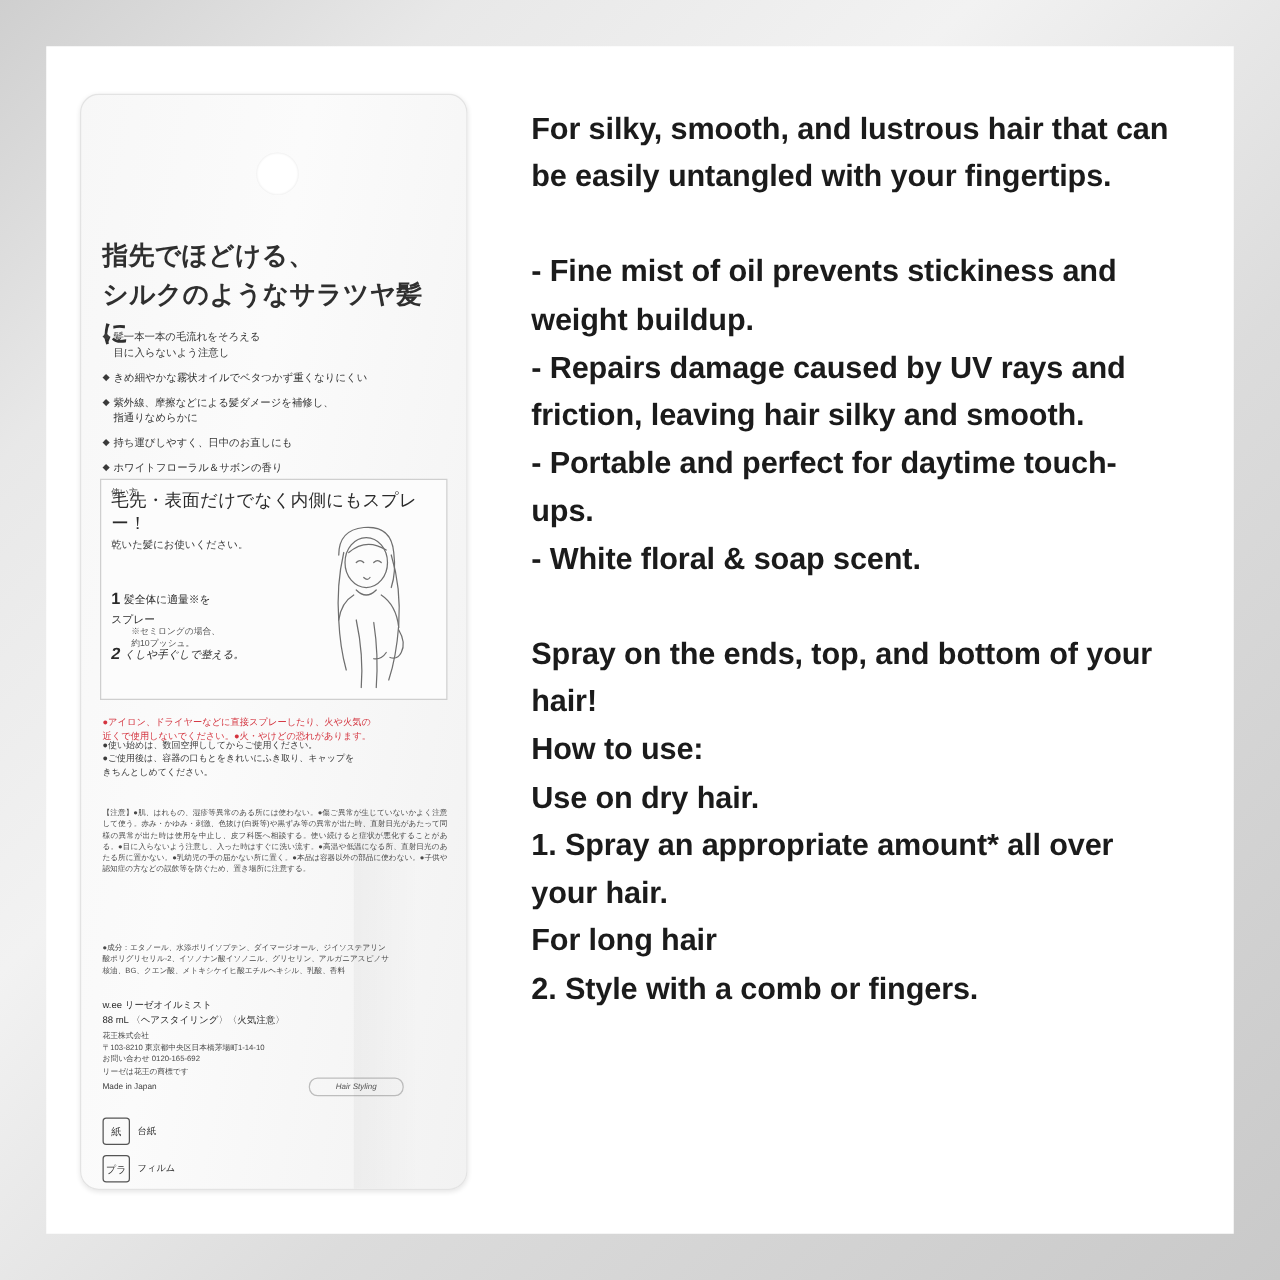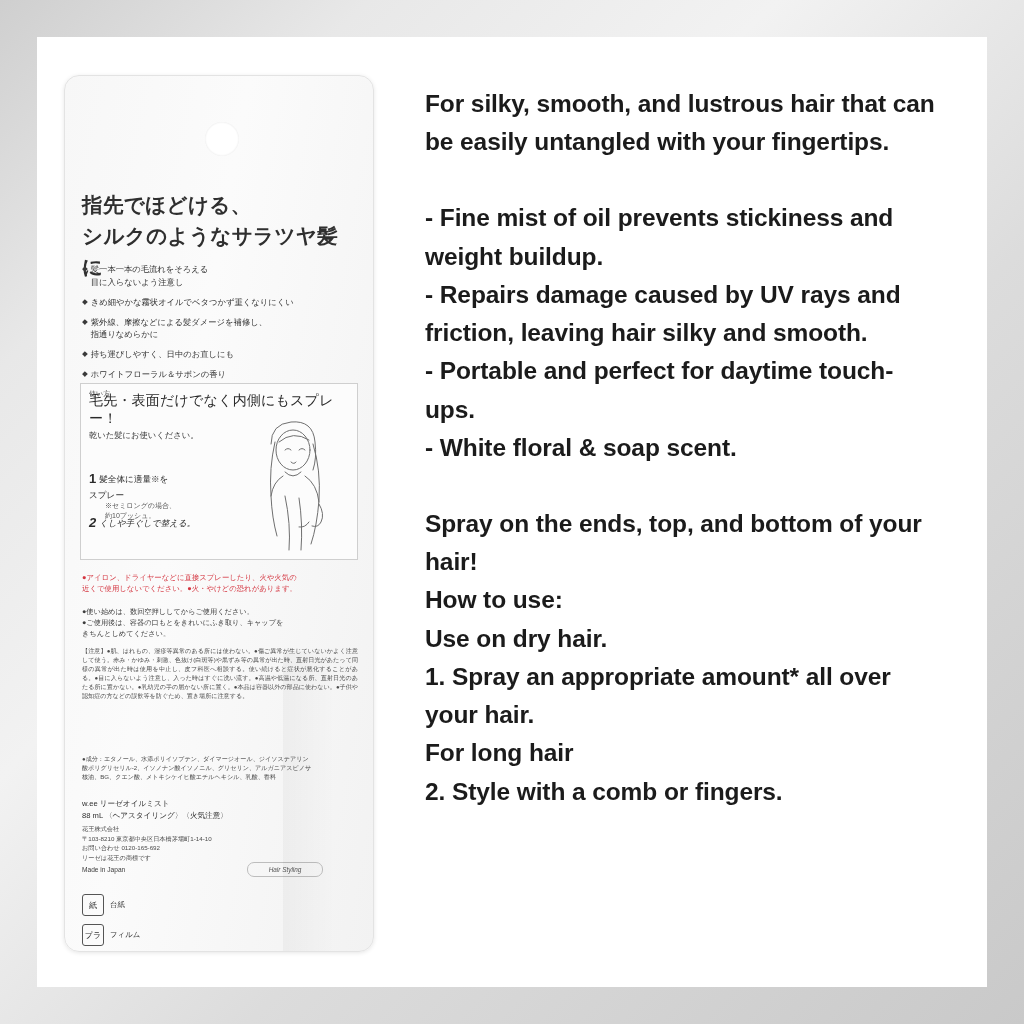"●使い始めは、数回空押ししてからご使用ください。" .gray-note { top: 531px -> 515px }
